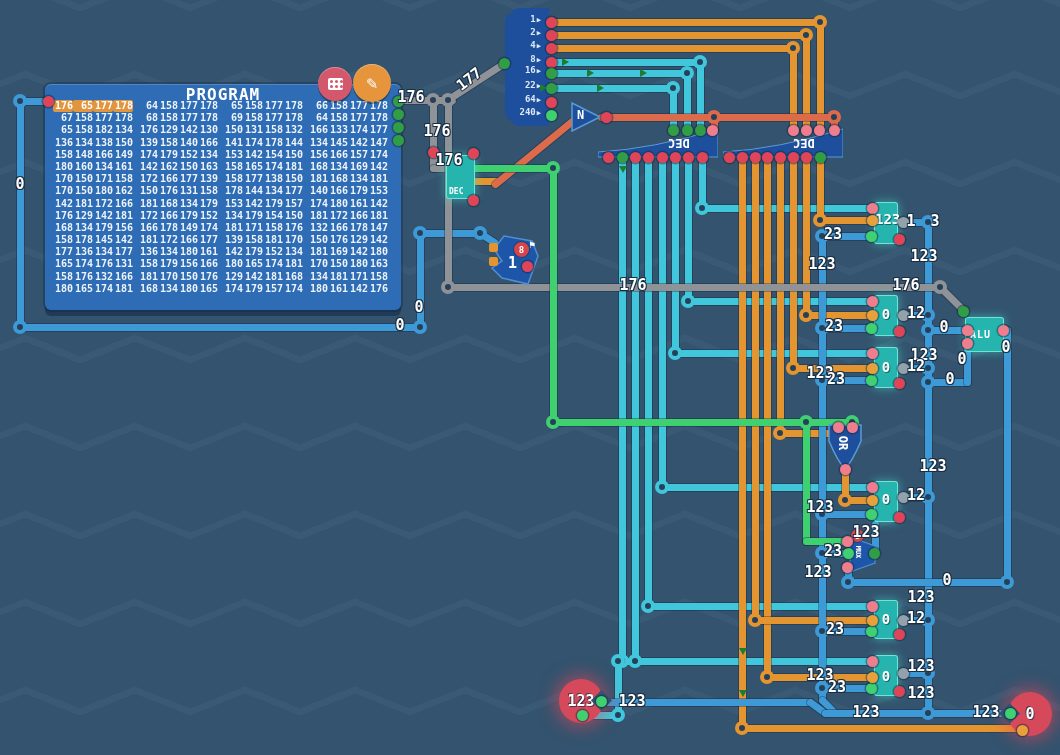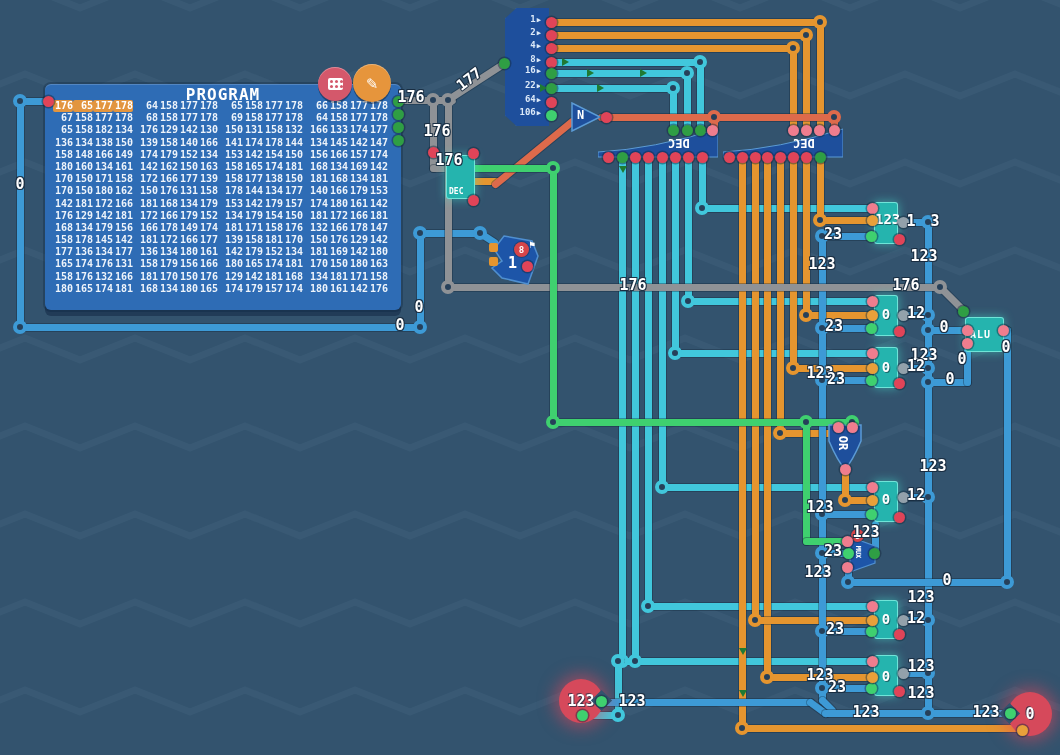"106" span { text: 106 -> 240 }
